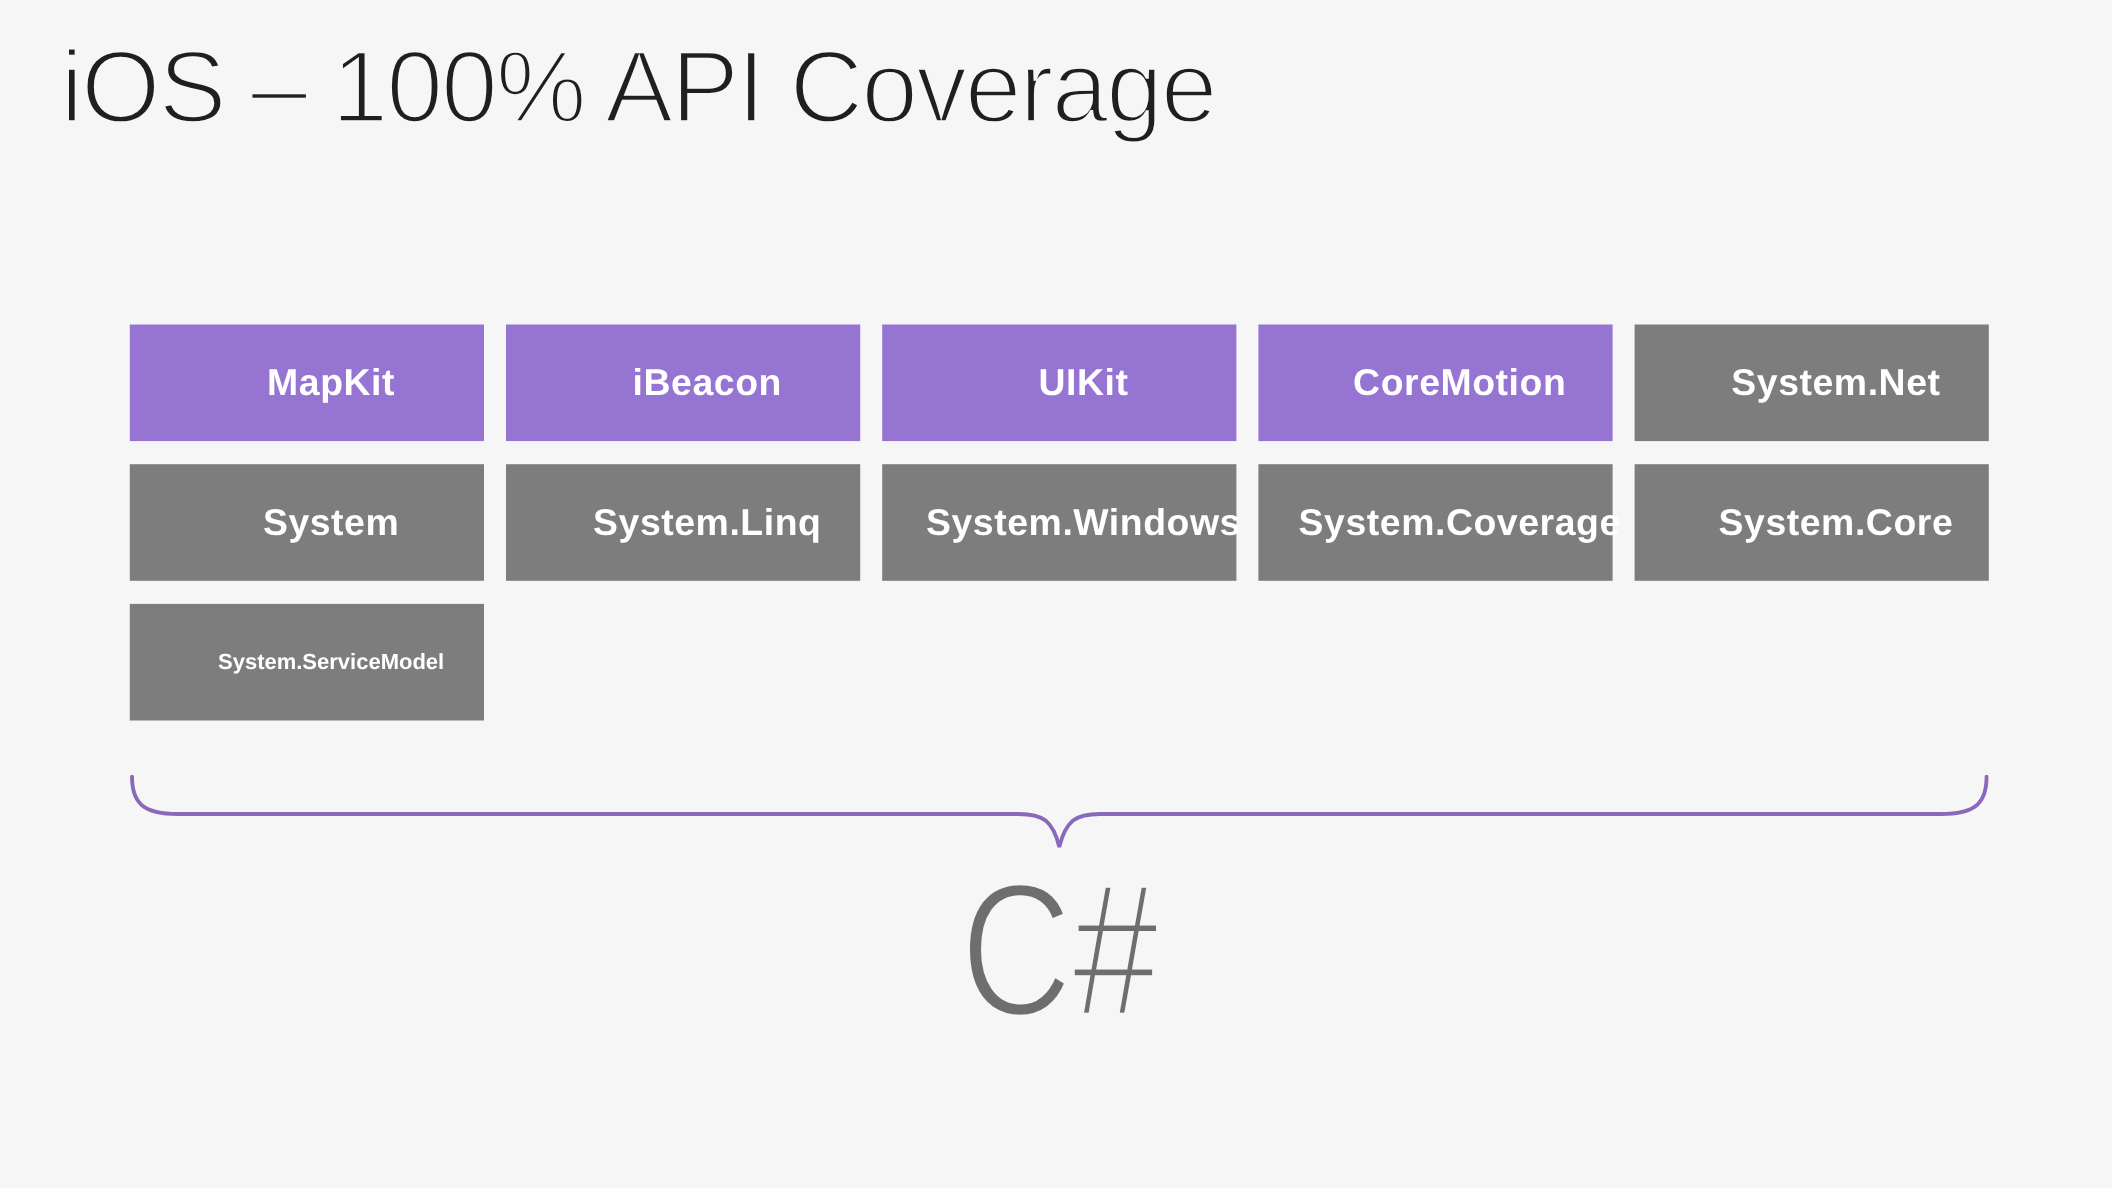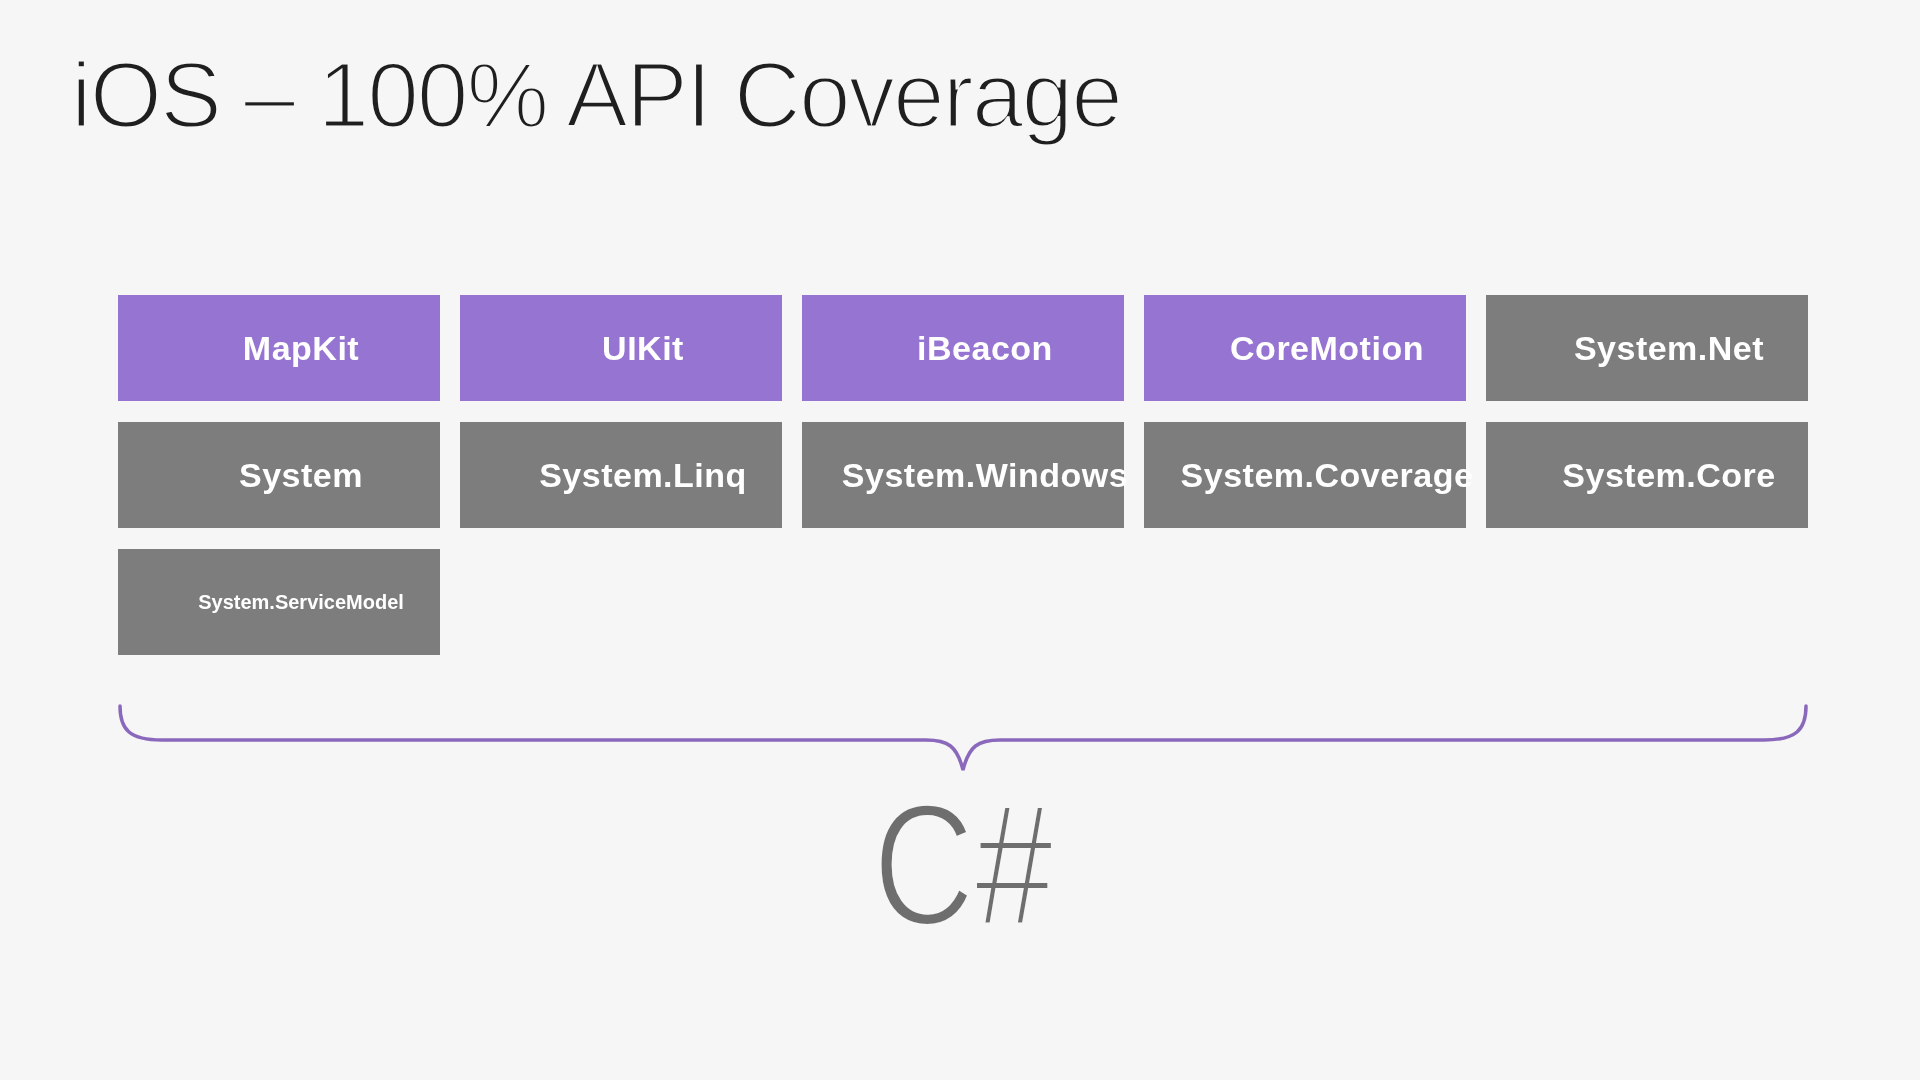"iOS – 100% API Coverage" .title { margin: 16px -> 0 }
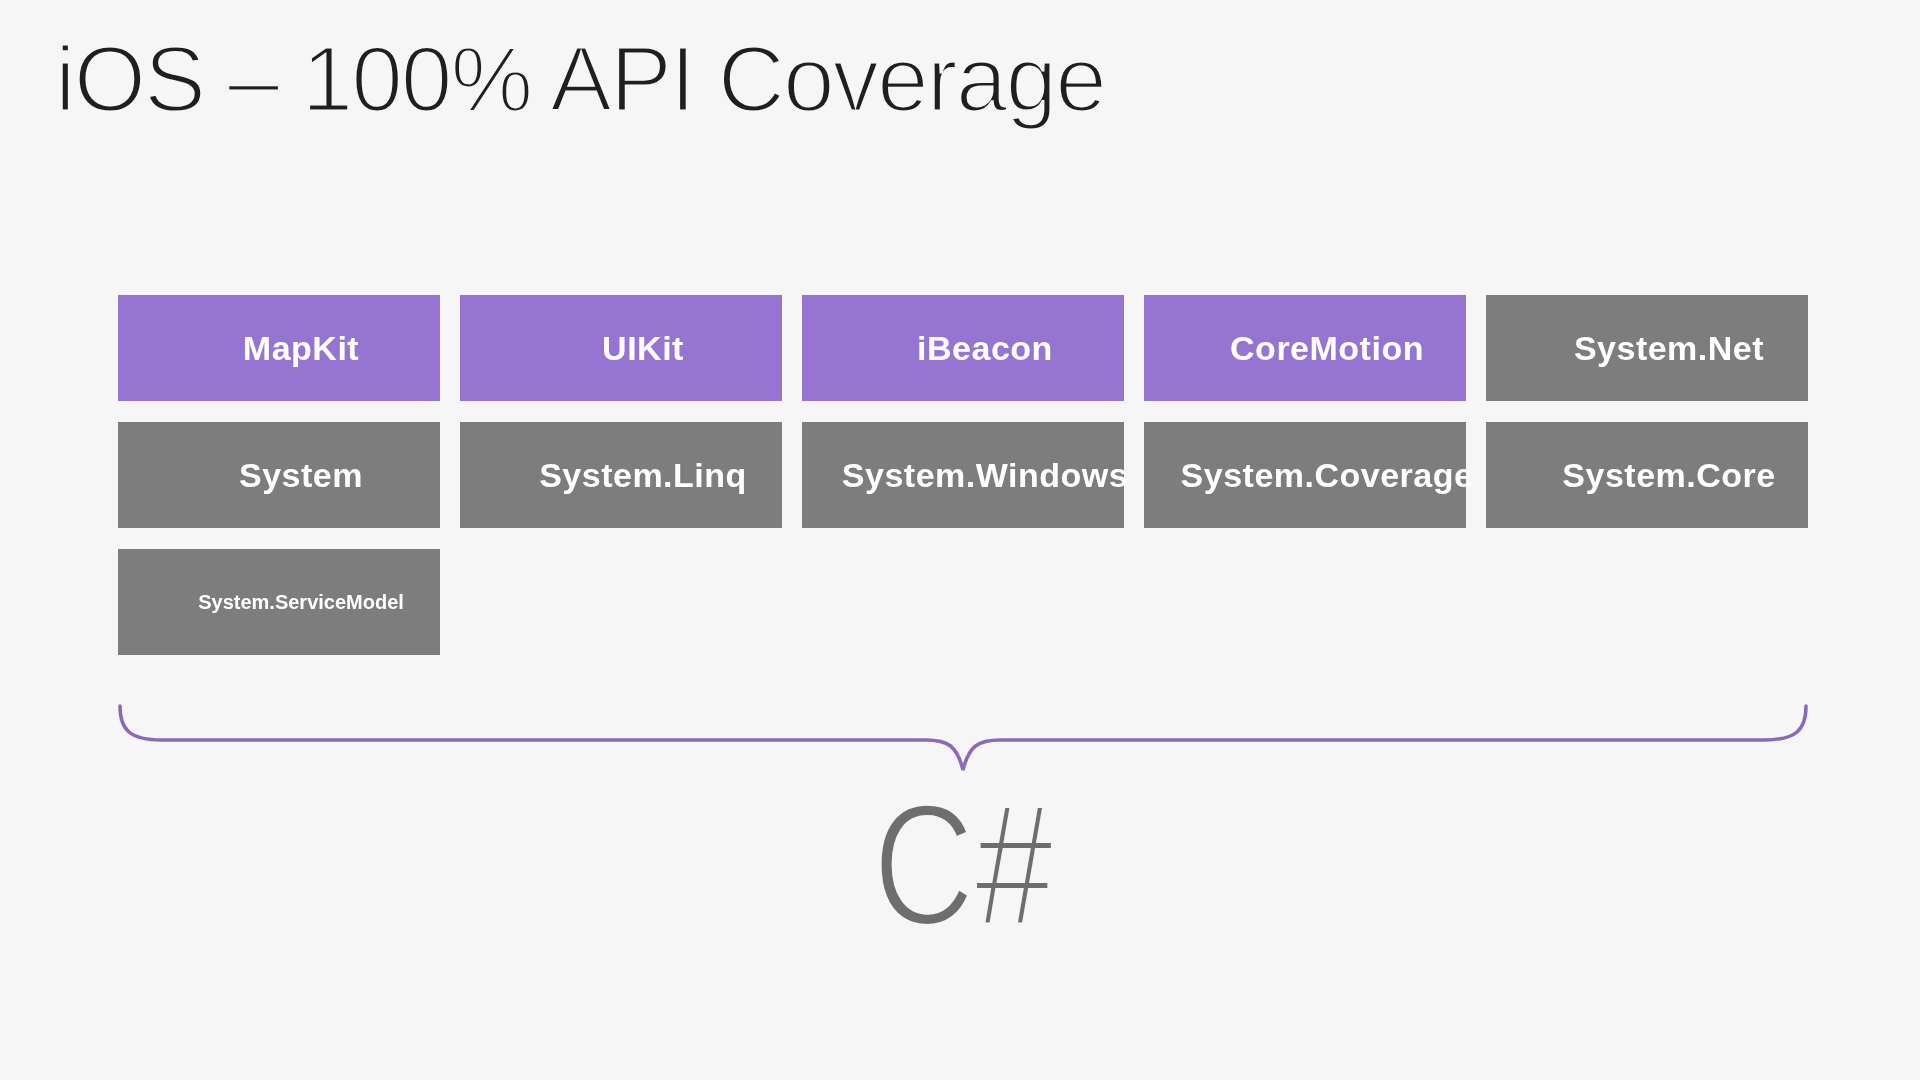"UIKit" div.cell { order: before "iBeacon" -> after "iBeacon" }
